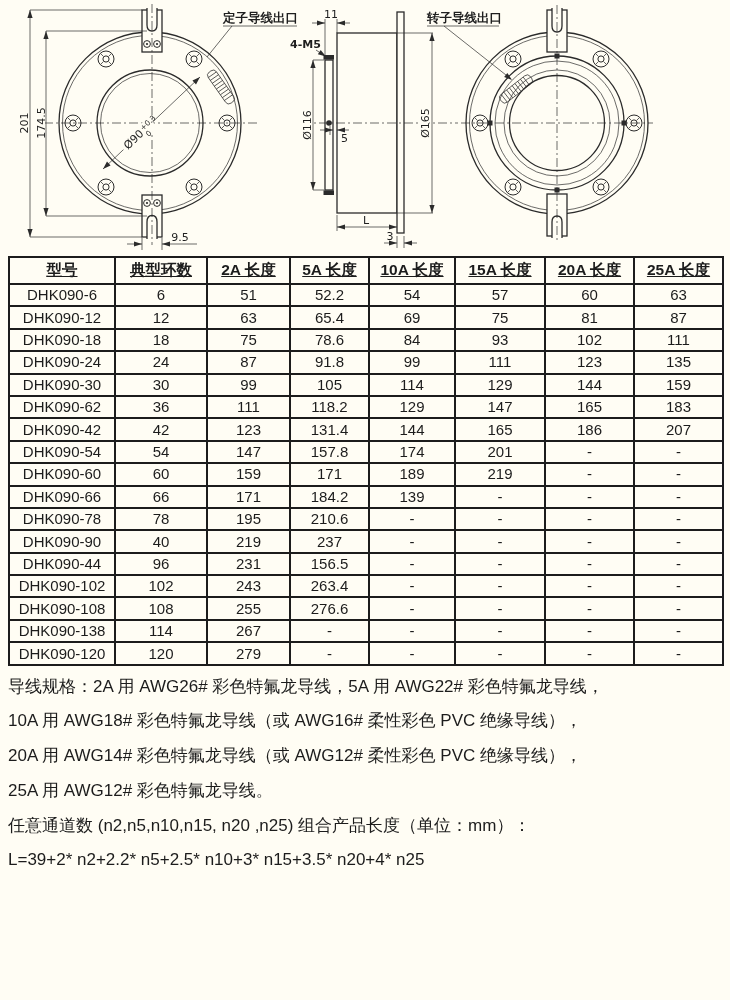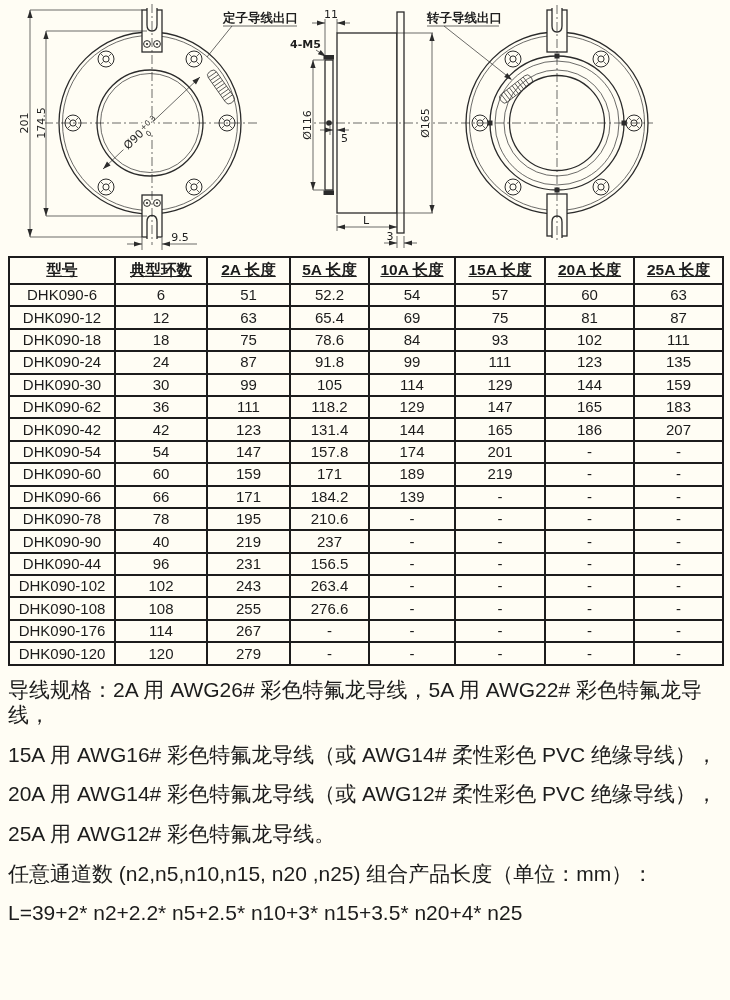"DHK090-176" td { text: DHK090-176 -> DHK090-138 }
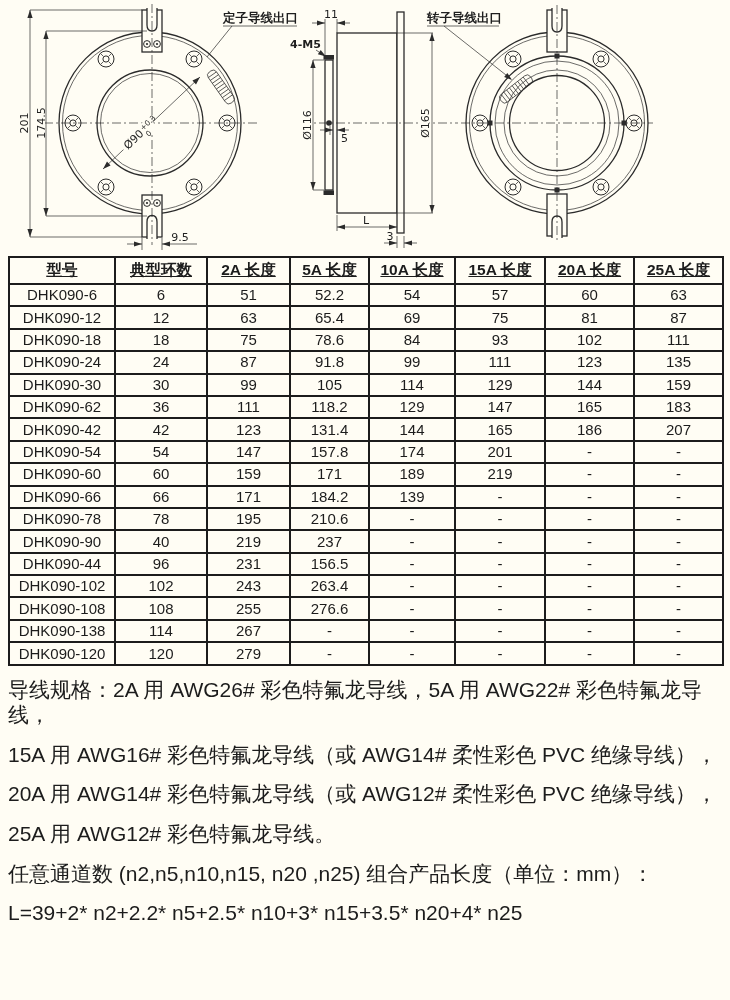"导线规格：2A 用 AWG26# 彩色特氟龙导线，5A 用" .notes p { font-size: 21px -> 17px }
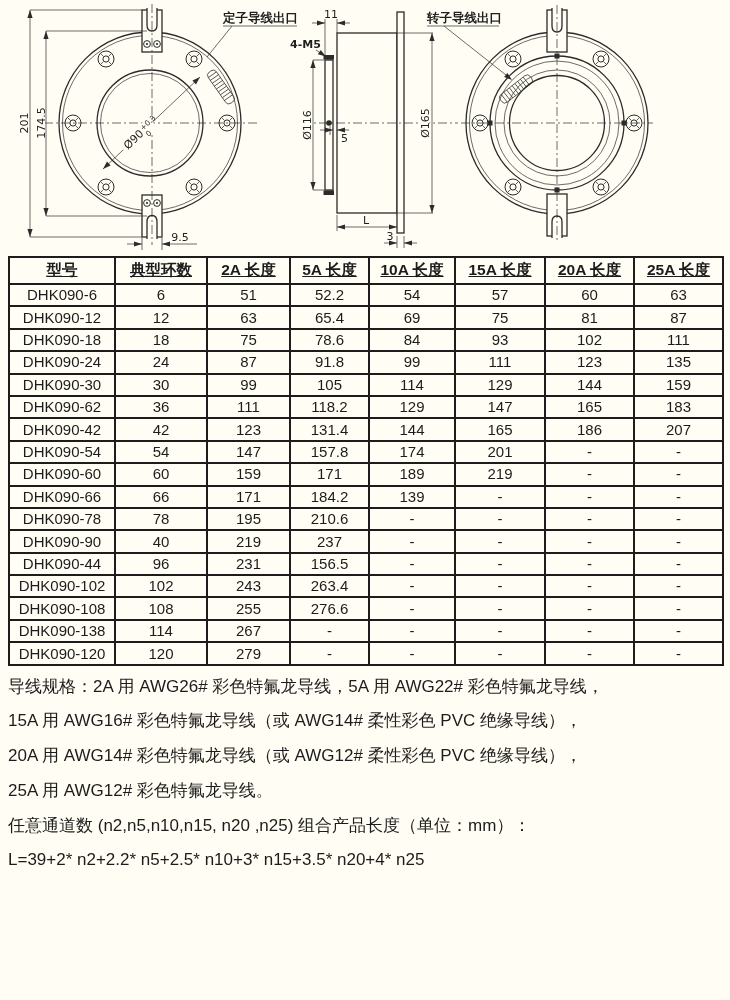"10A 用 AWG18# 彩色特氟龙导线（或 AWG16#" p { html: none -> <p>10A 用 AWG18# 彩色特氟龙导线（或 AWG16# 柔性彩色 PVC 绝缘导线），</p> }
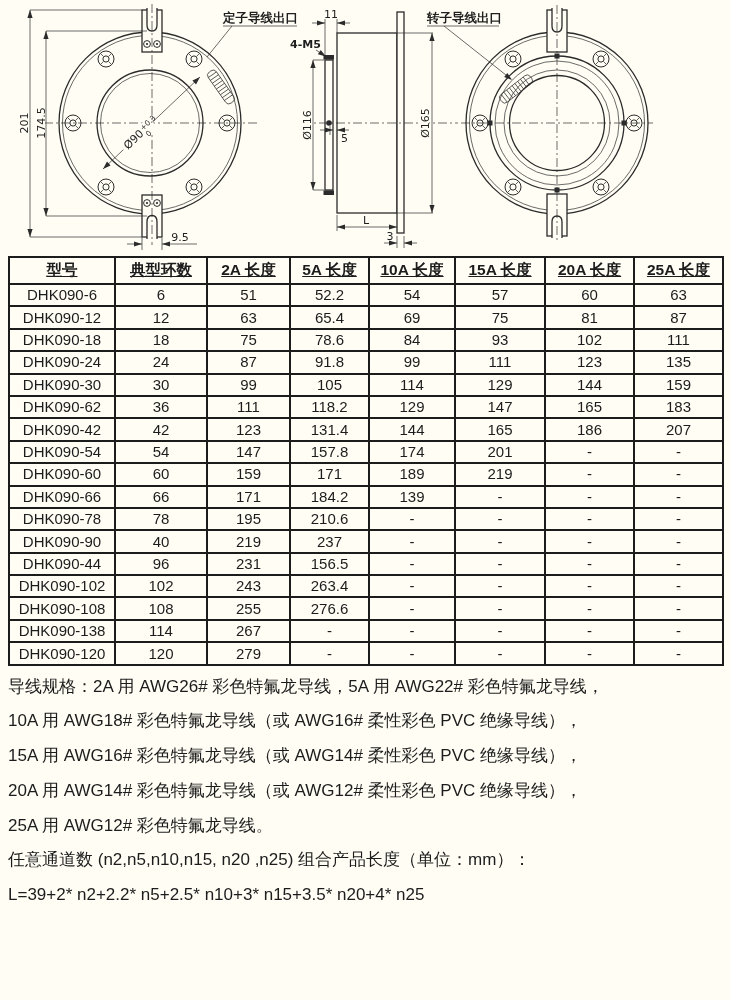"15A 用 AWG16# 彩色特氟龙导线（或 AWG14#" p { html: <p>15A 用 AWG16# 彩色特氟龙导线（或 AWG14# 柔性彩色 PVC 绝缘导线），</p> -> none }
